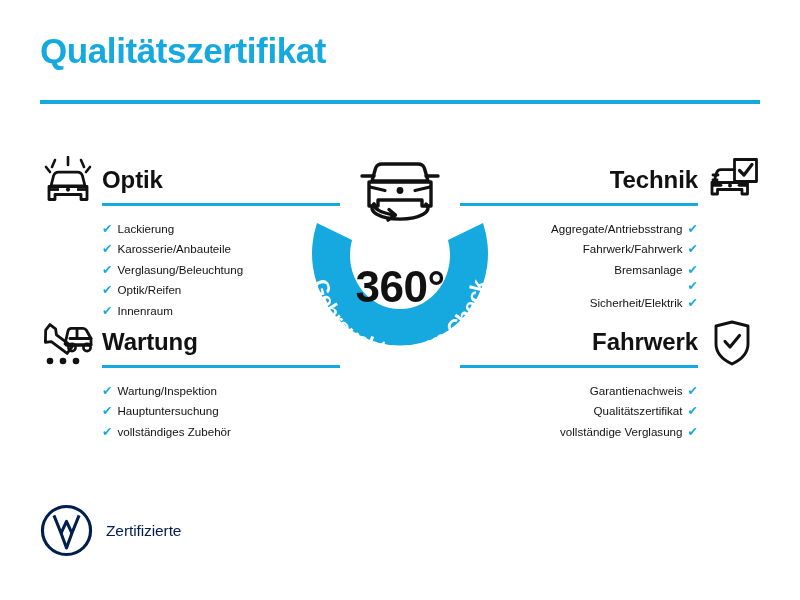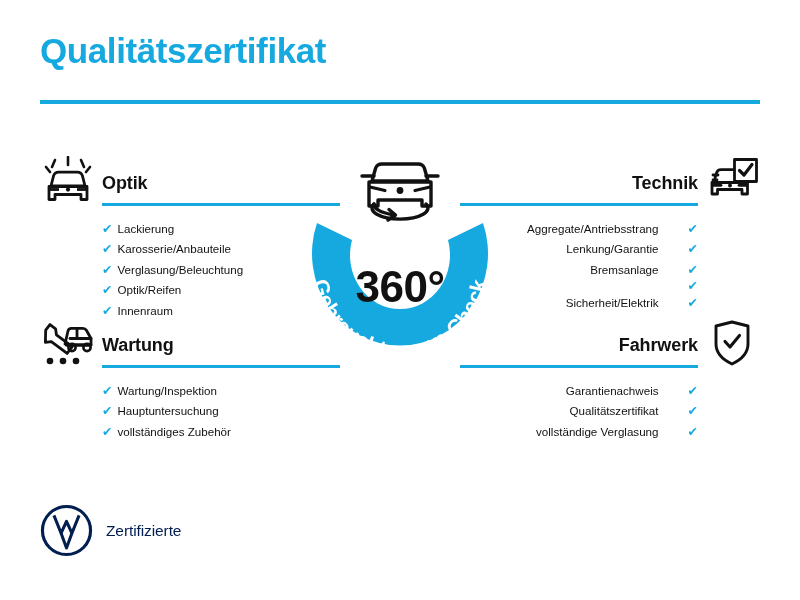"Optik" .quad-title { font-size: 18px -> 24px }
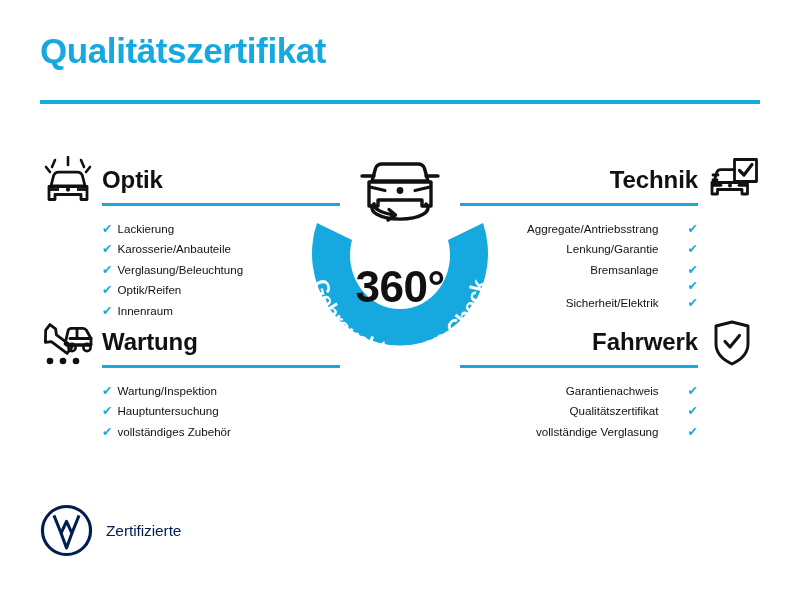"Aggregate/Antriebsstrang" .quad-right .check-list li { gap: 24px -> none }
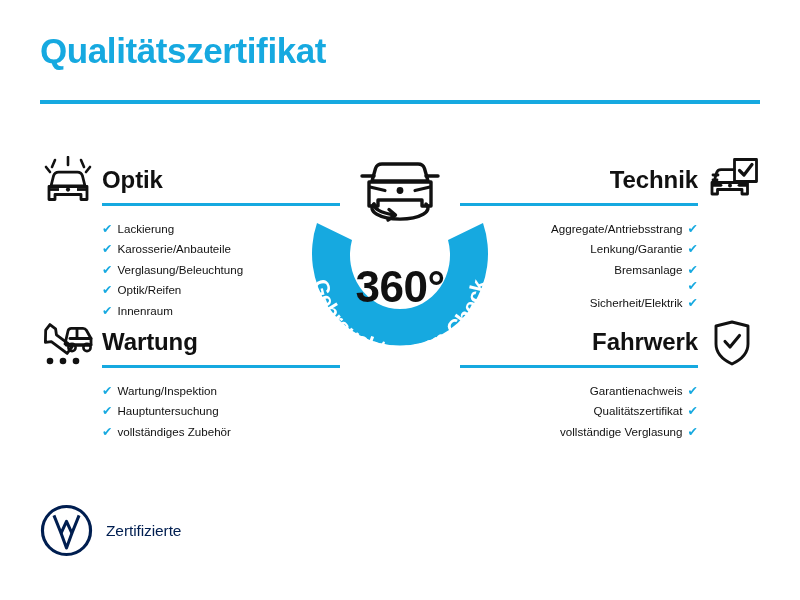"Lenkung/Garantie" span { text: Lenkung/Garantie -> Fahrwerk/Fahrwerk }
